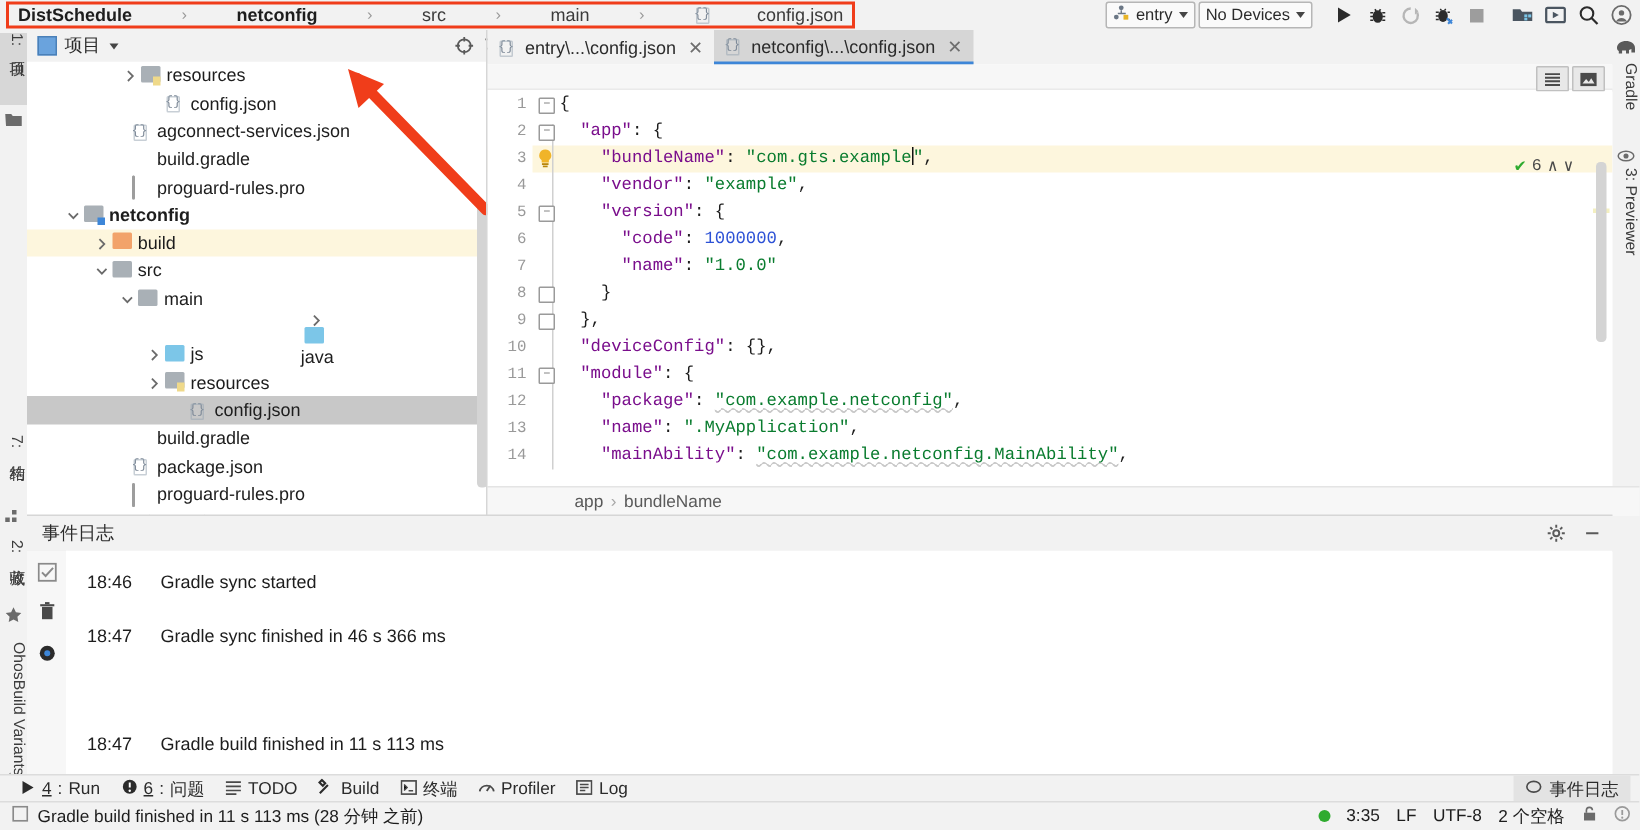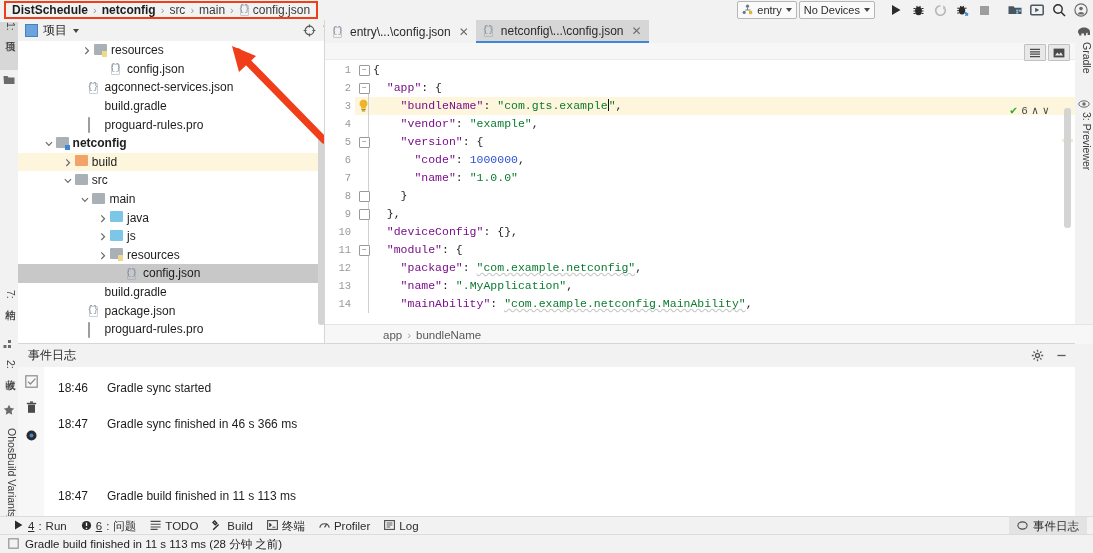"DistSchedule" .crumbs { gap: none -> 28px }
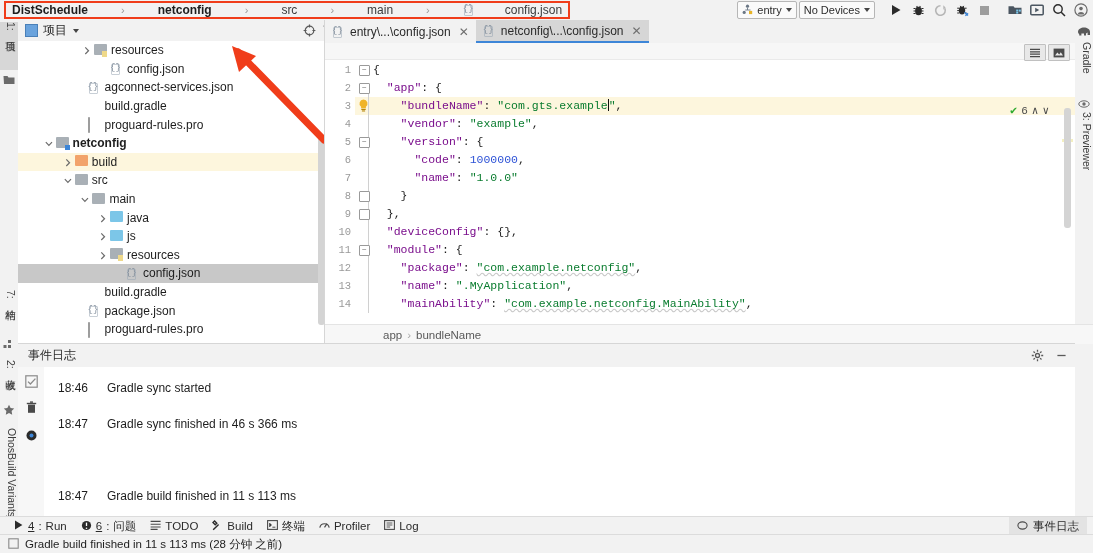"java" div.row { flex-direction: none -> column }
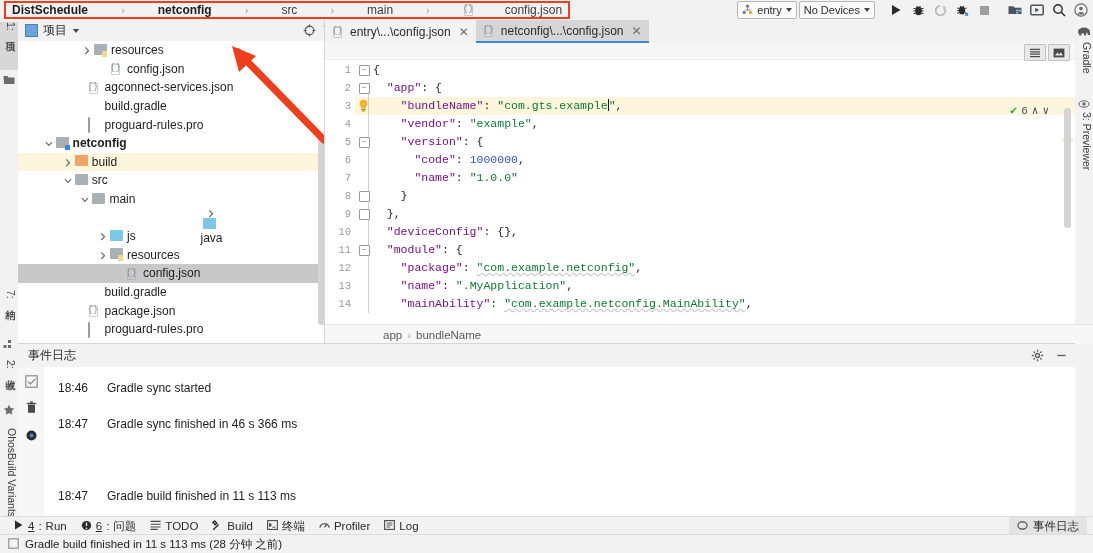"3:35" div.statusright { html: none -> <div> <span></span> <span>3:35</span> <span>LF</span> <span>UTF-8</span> <span>2 个空格</span> <span> <svg> <rect></rect> <path></path> </svg> </span> <span> <svg> <circle></circle> <path></path> <circle></circle> </svg> </span> </div> }
